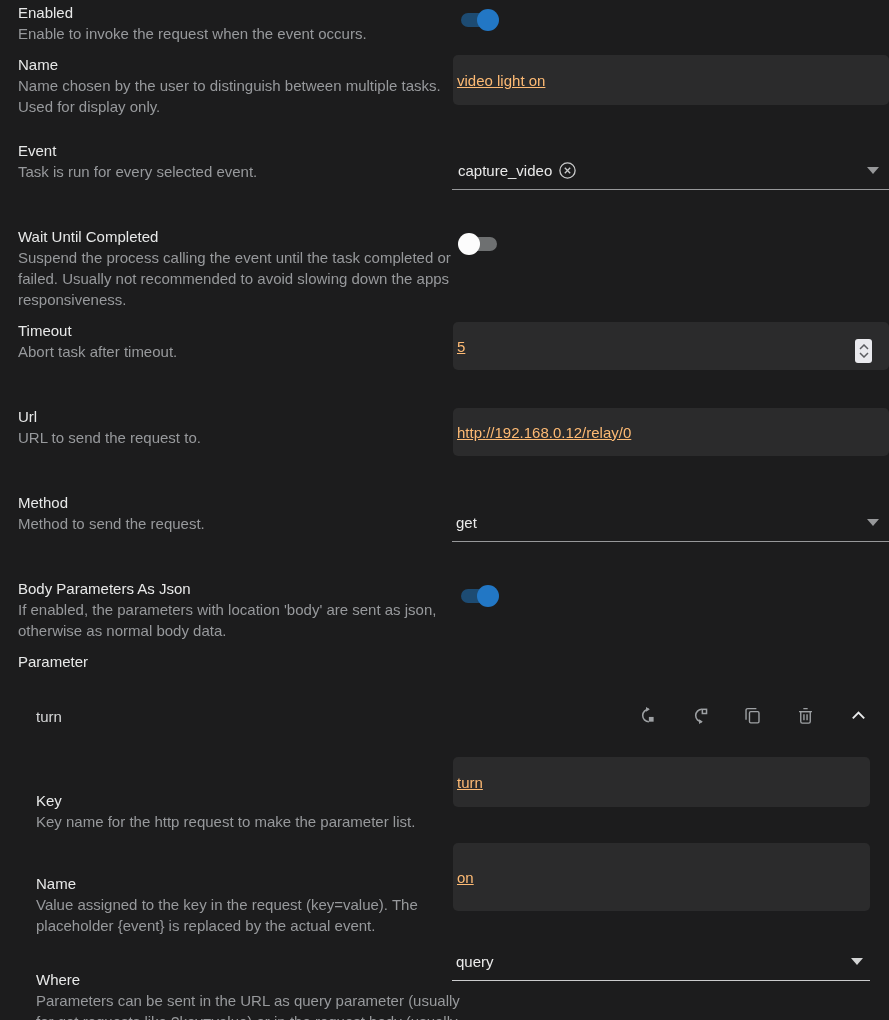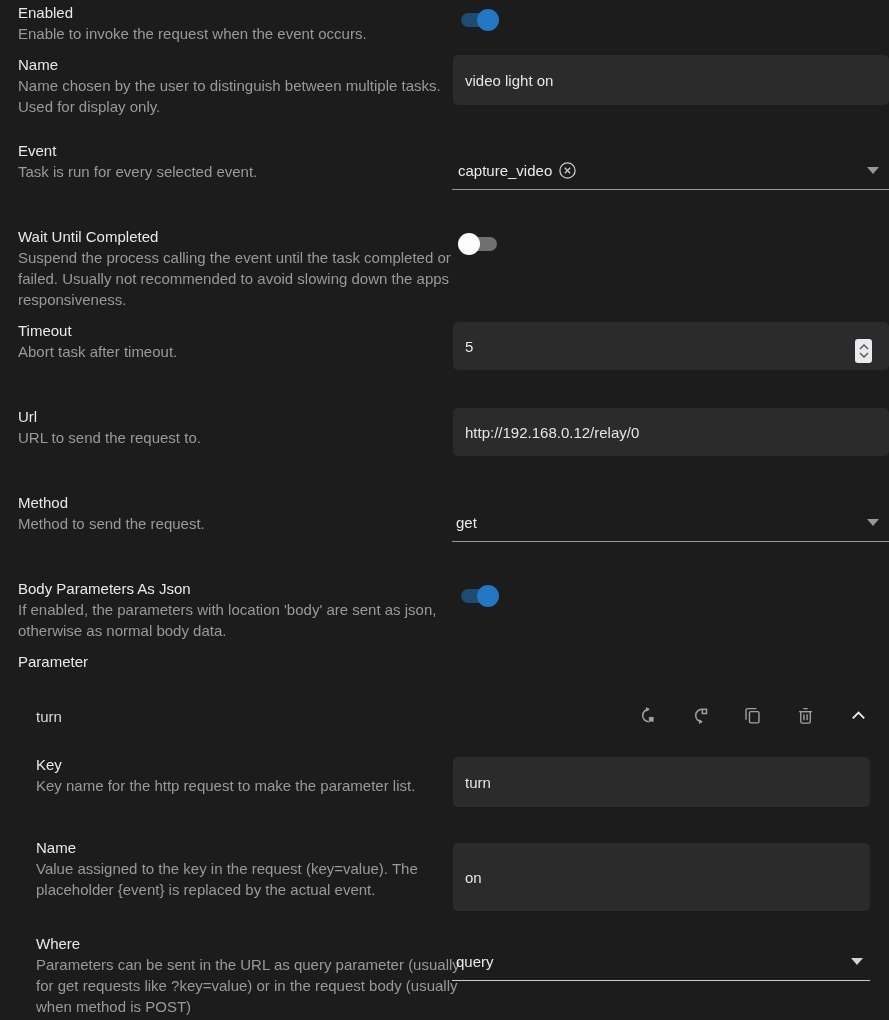"video light on" .filled input { color: #e5e5e5 -> #fdba74; padding: 0 12px -> 0 4px; text-decoration: none -> underline }
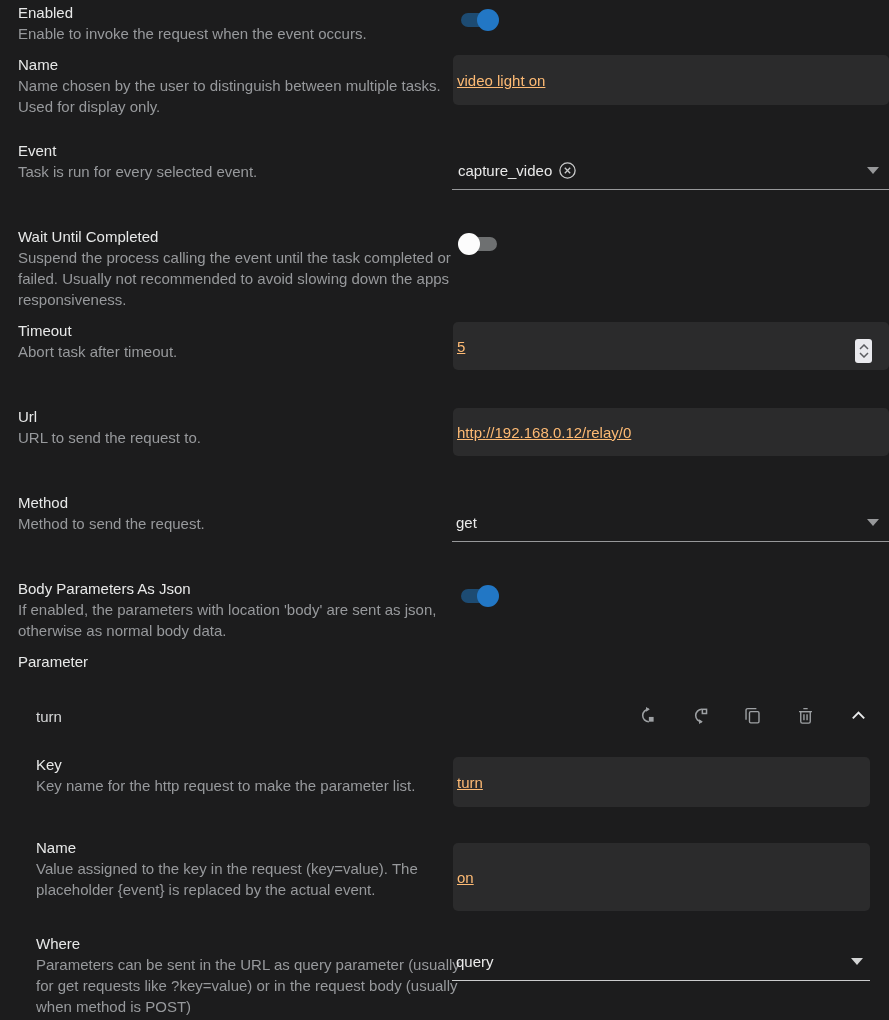"Key" .left.indent { margin-top: none -> 36px }
